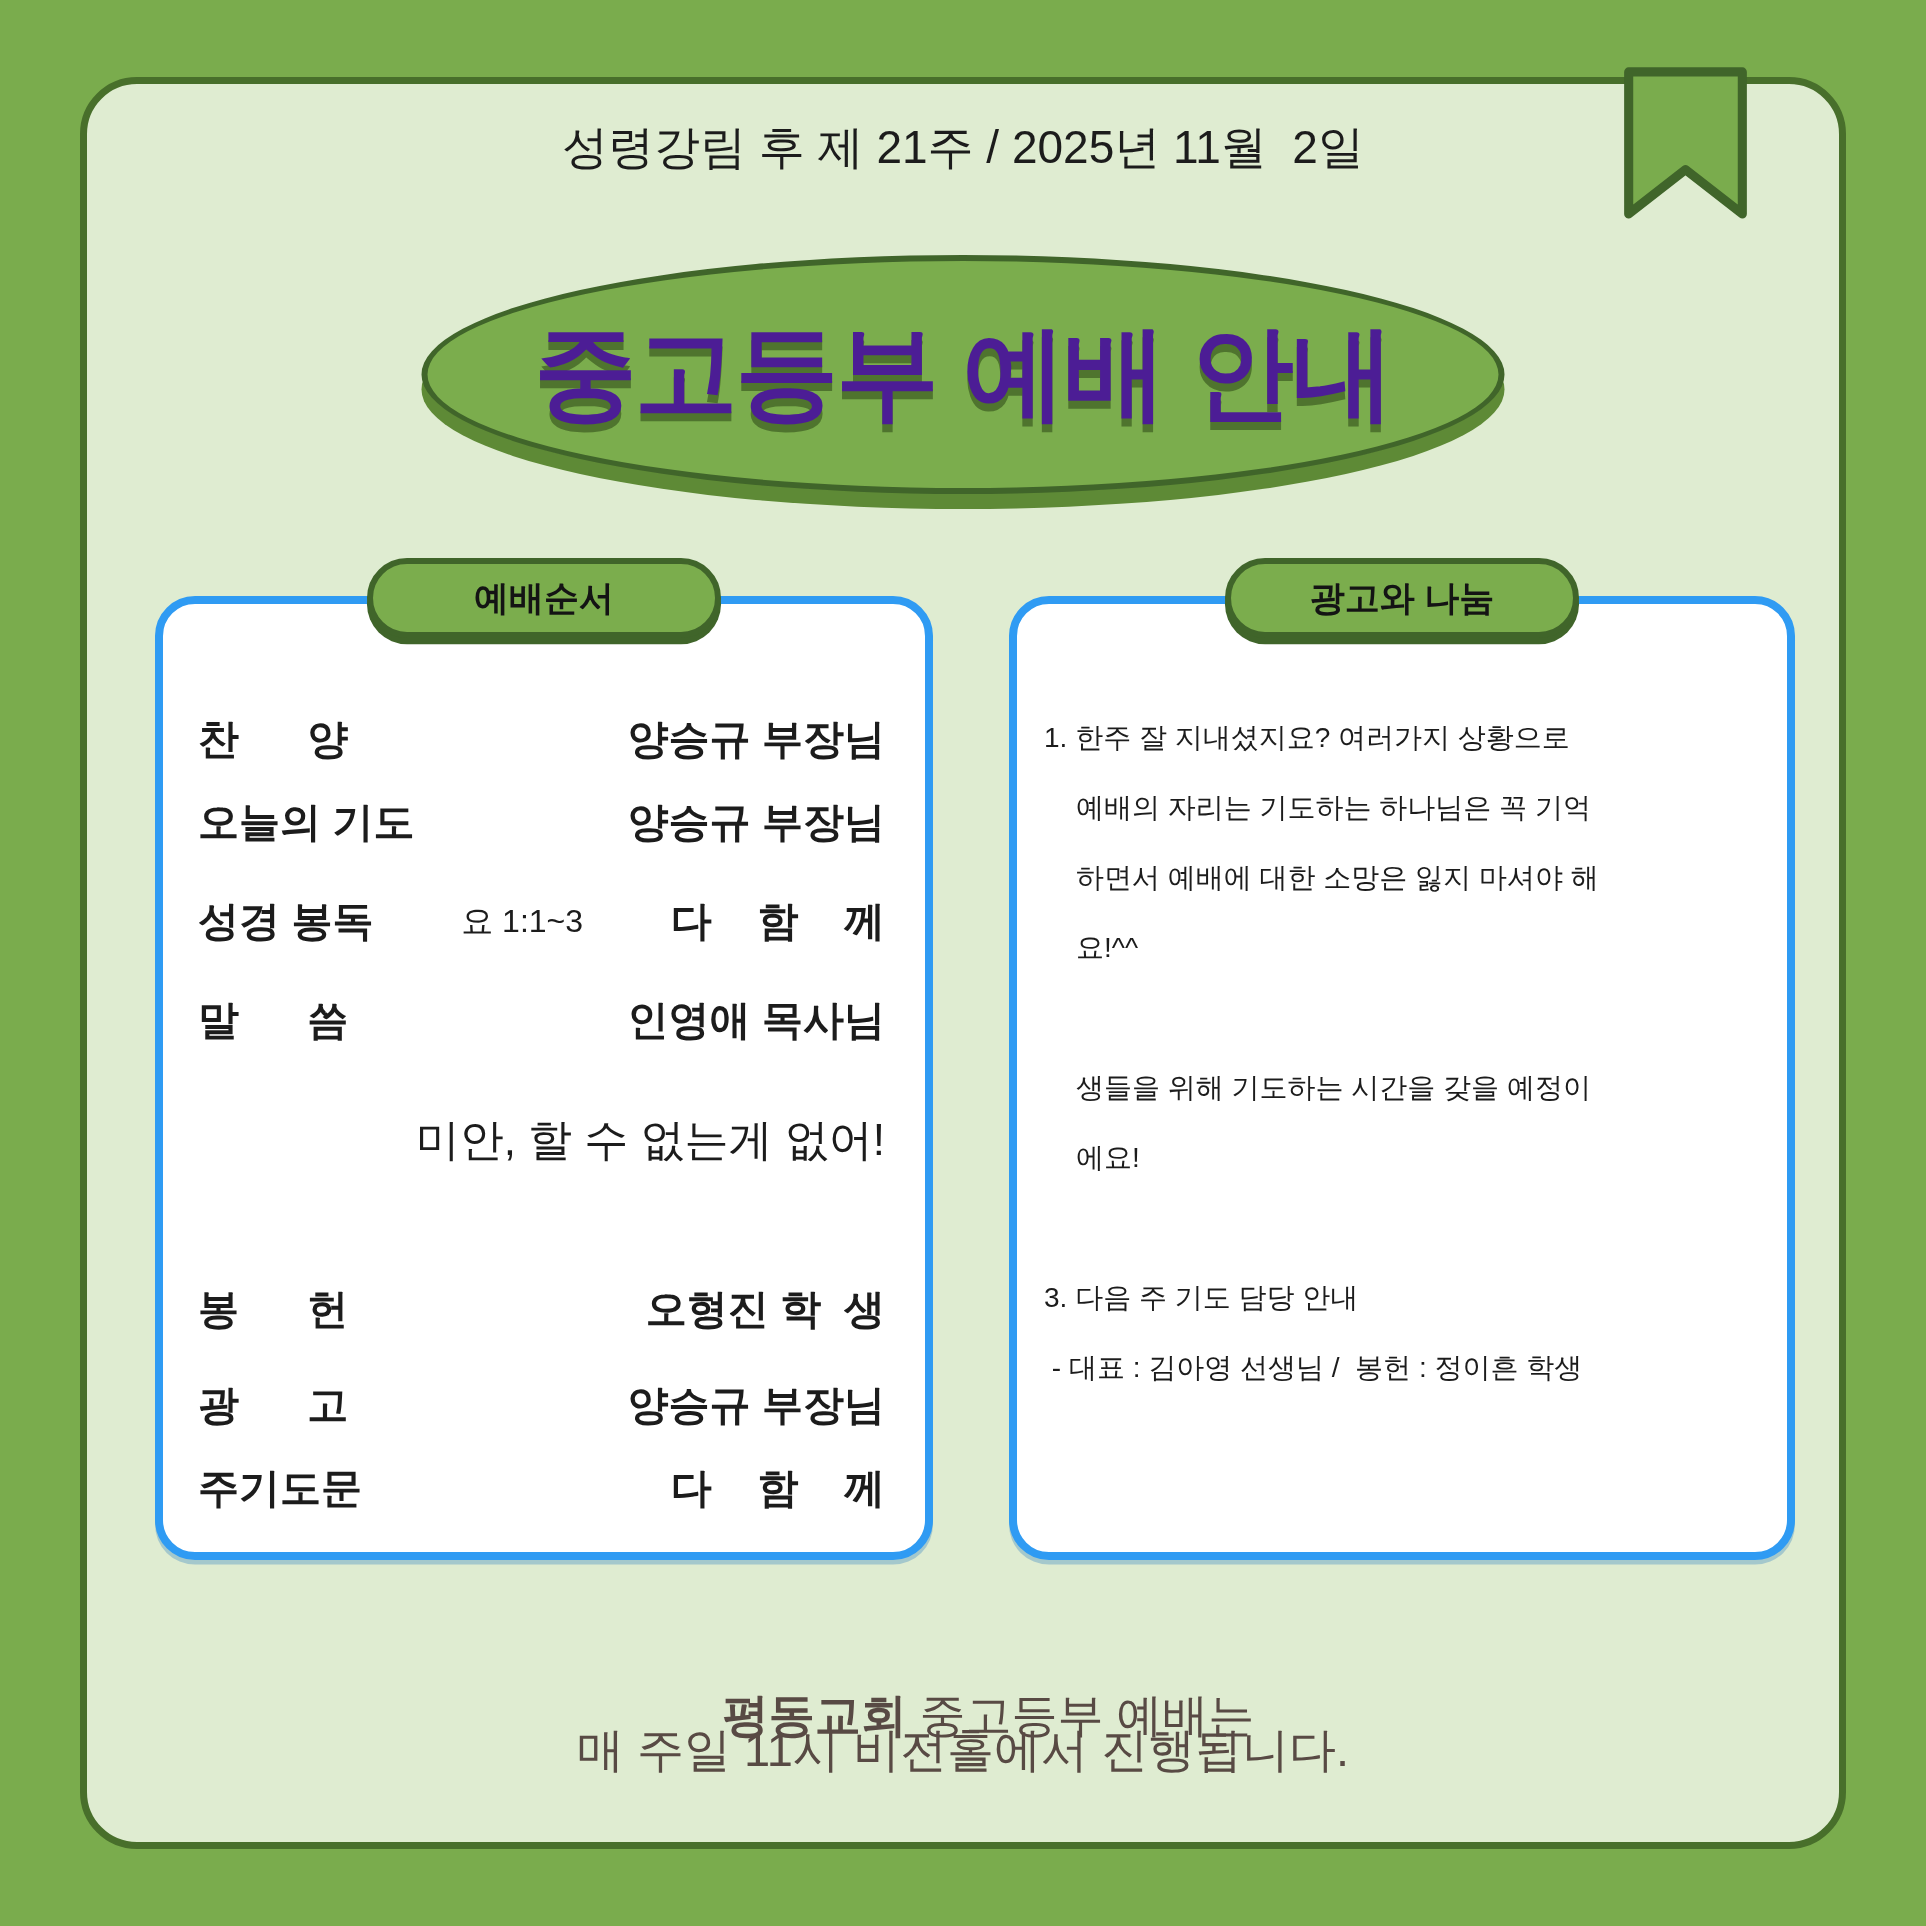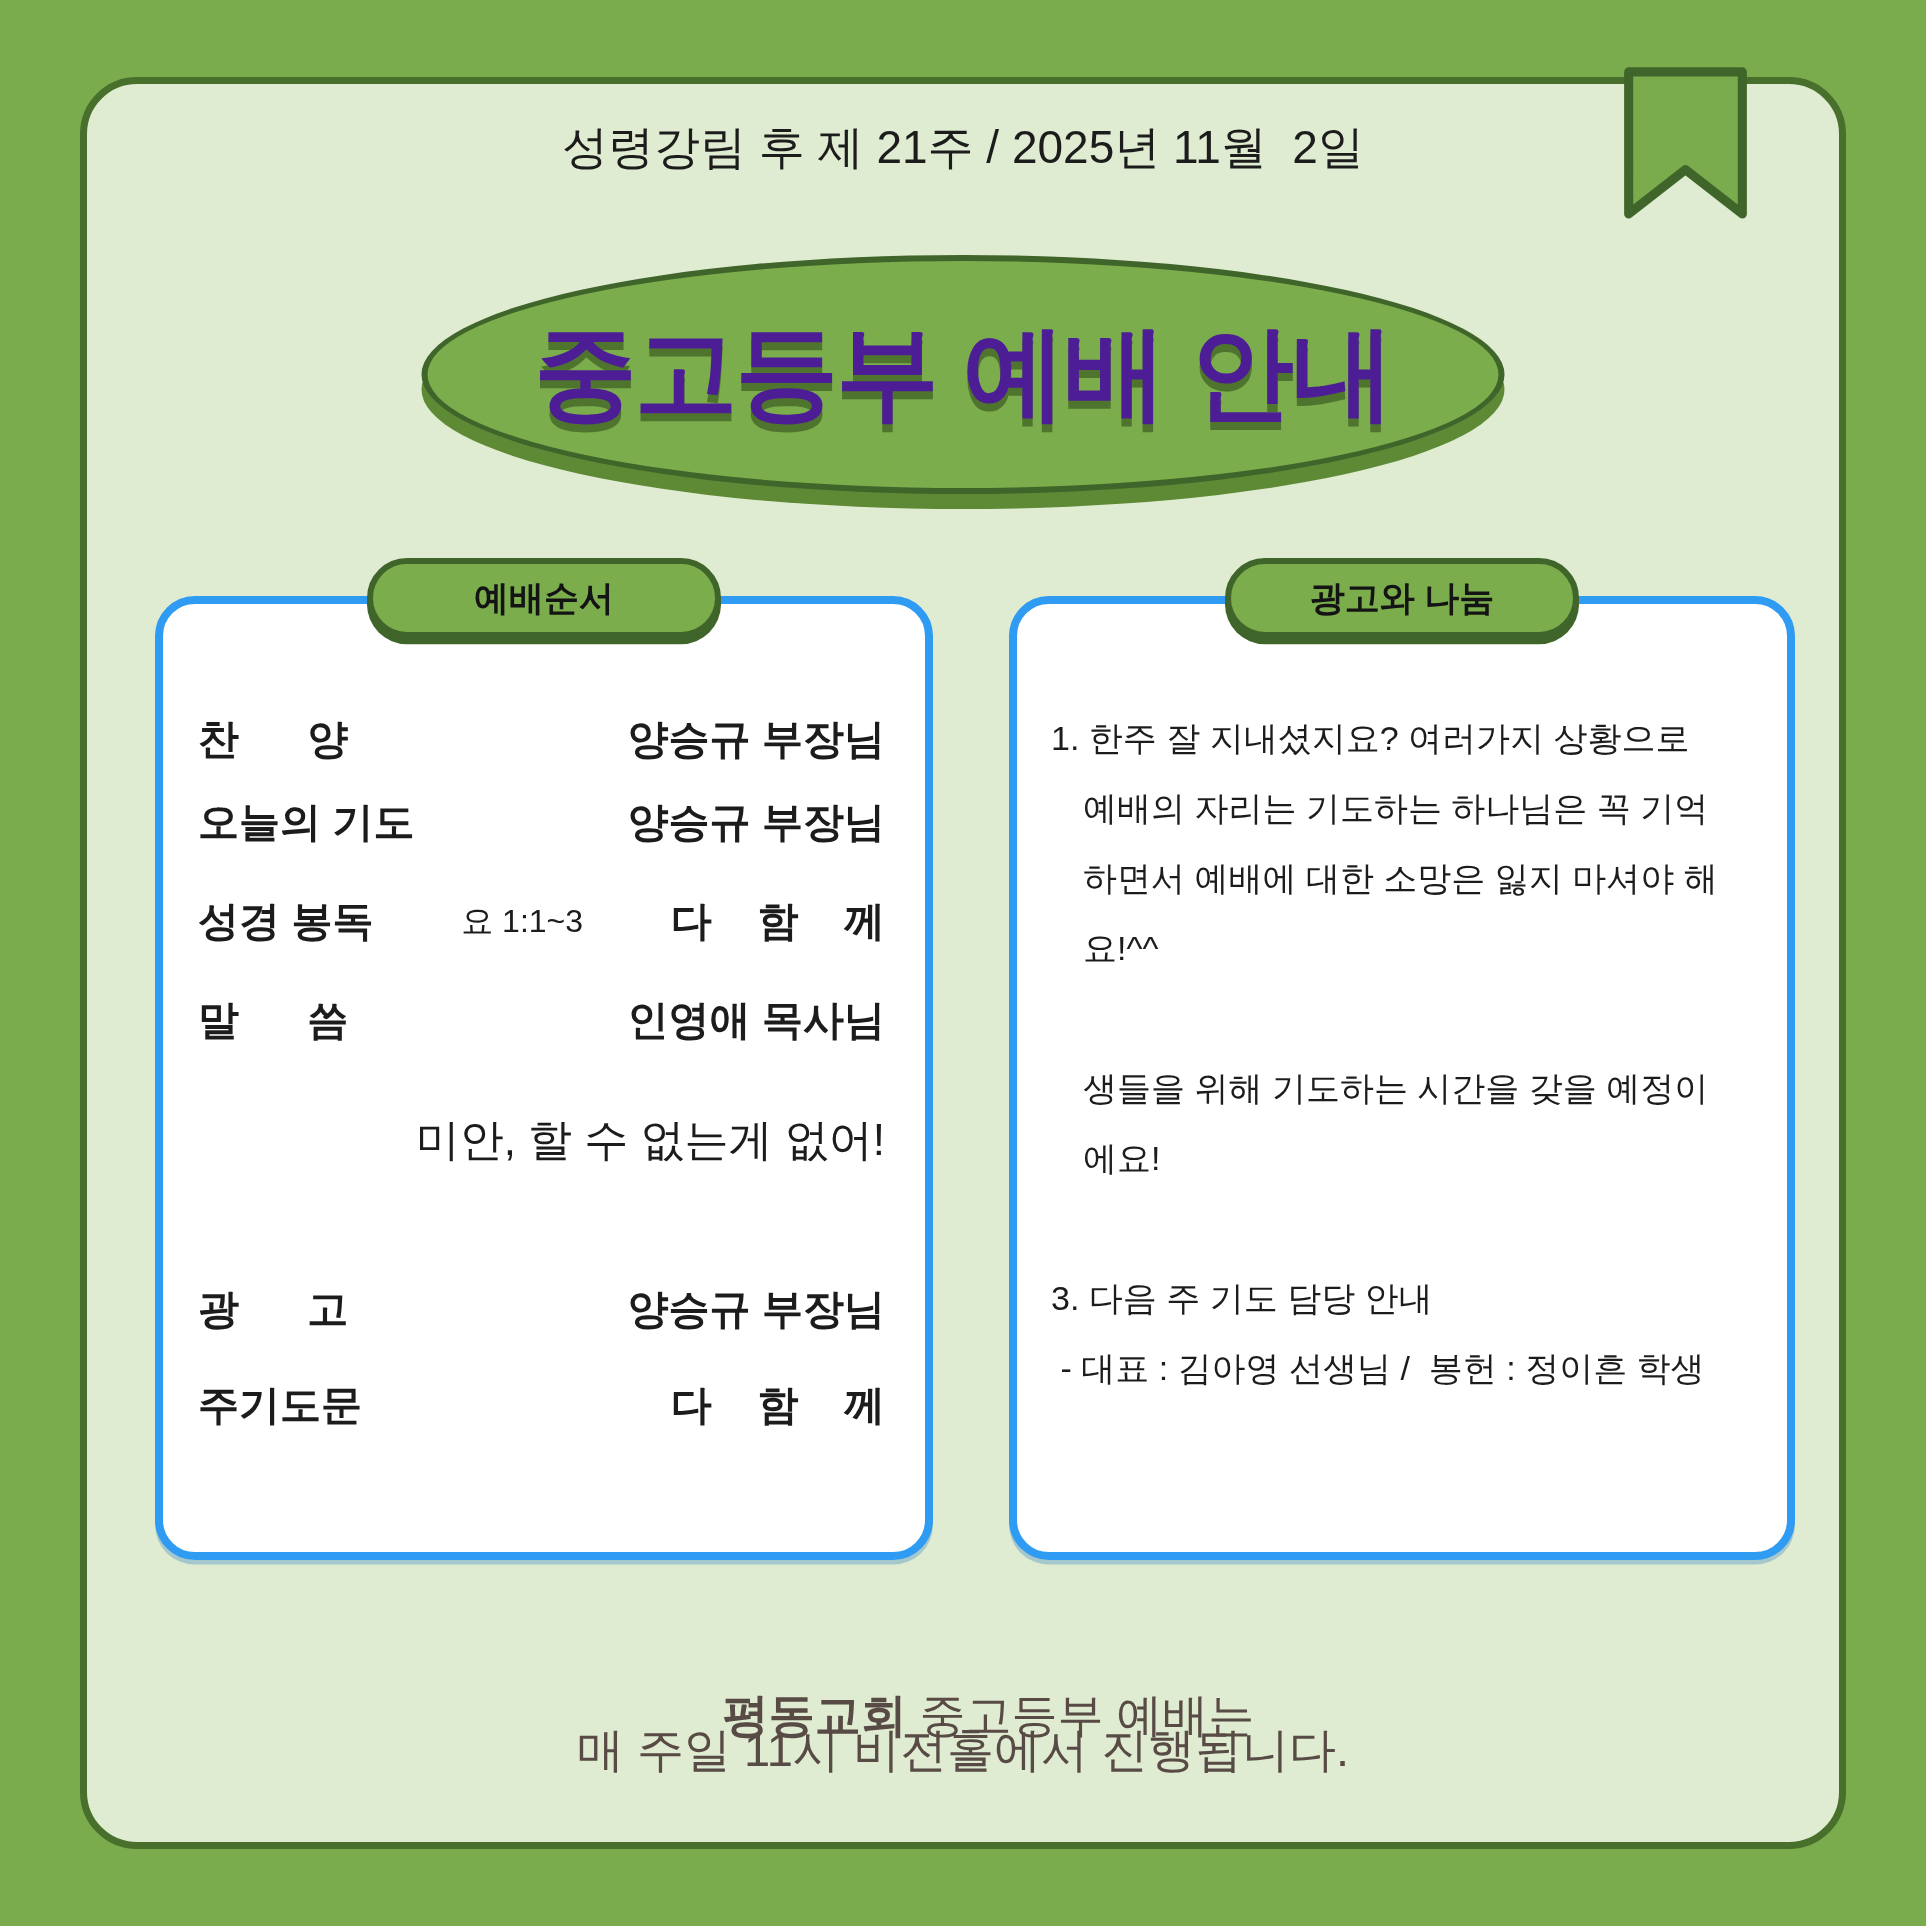"1. 한주 잘 지내셨지요? 여러가지" .a-lines { font-size: 34px -> 28px; padding: 99px 16px 0 34px -> 99px 16px 0 27px }
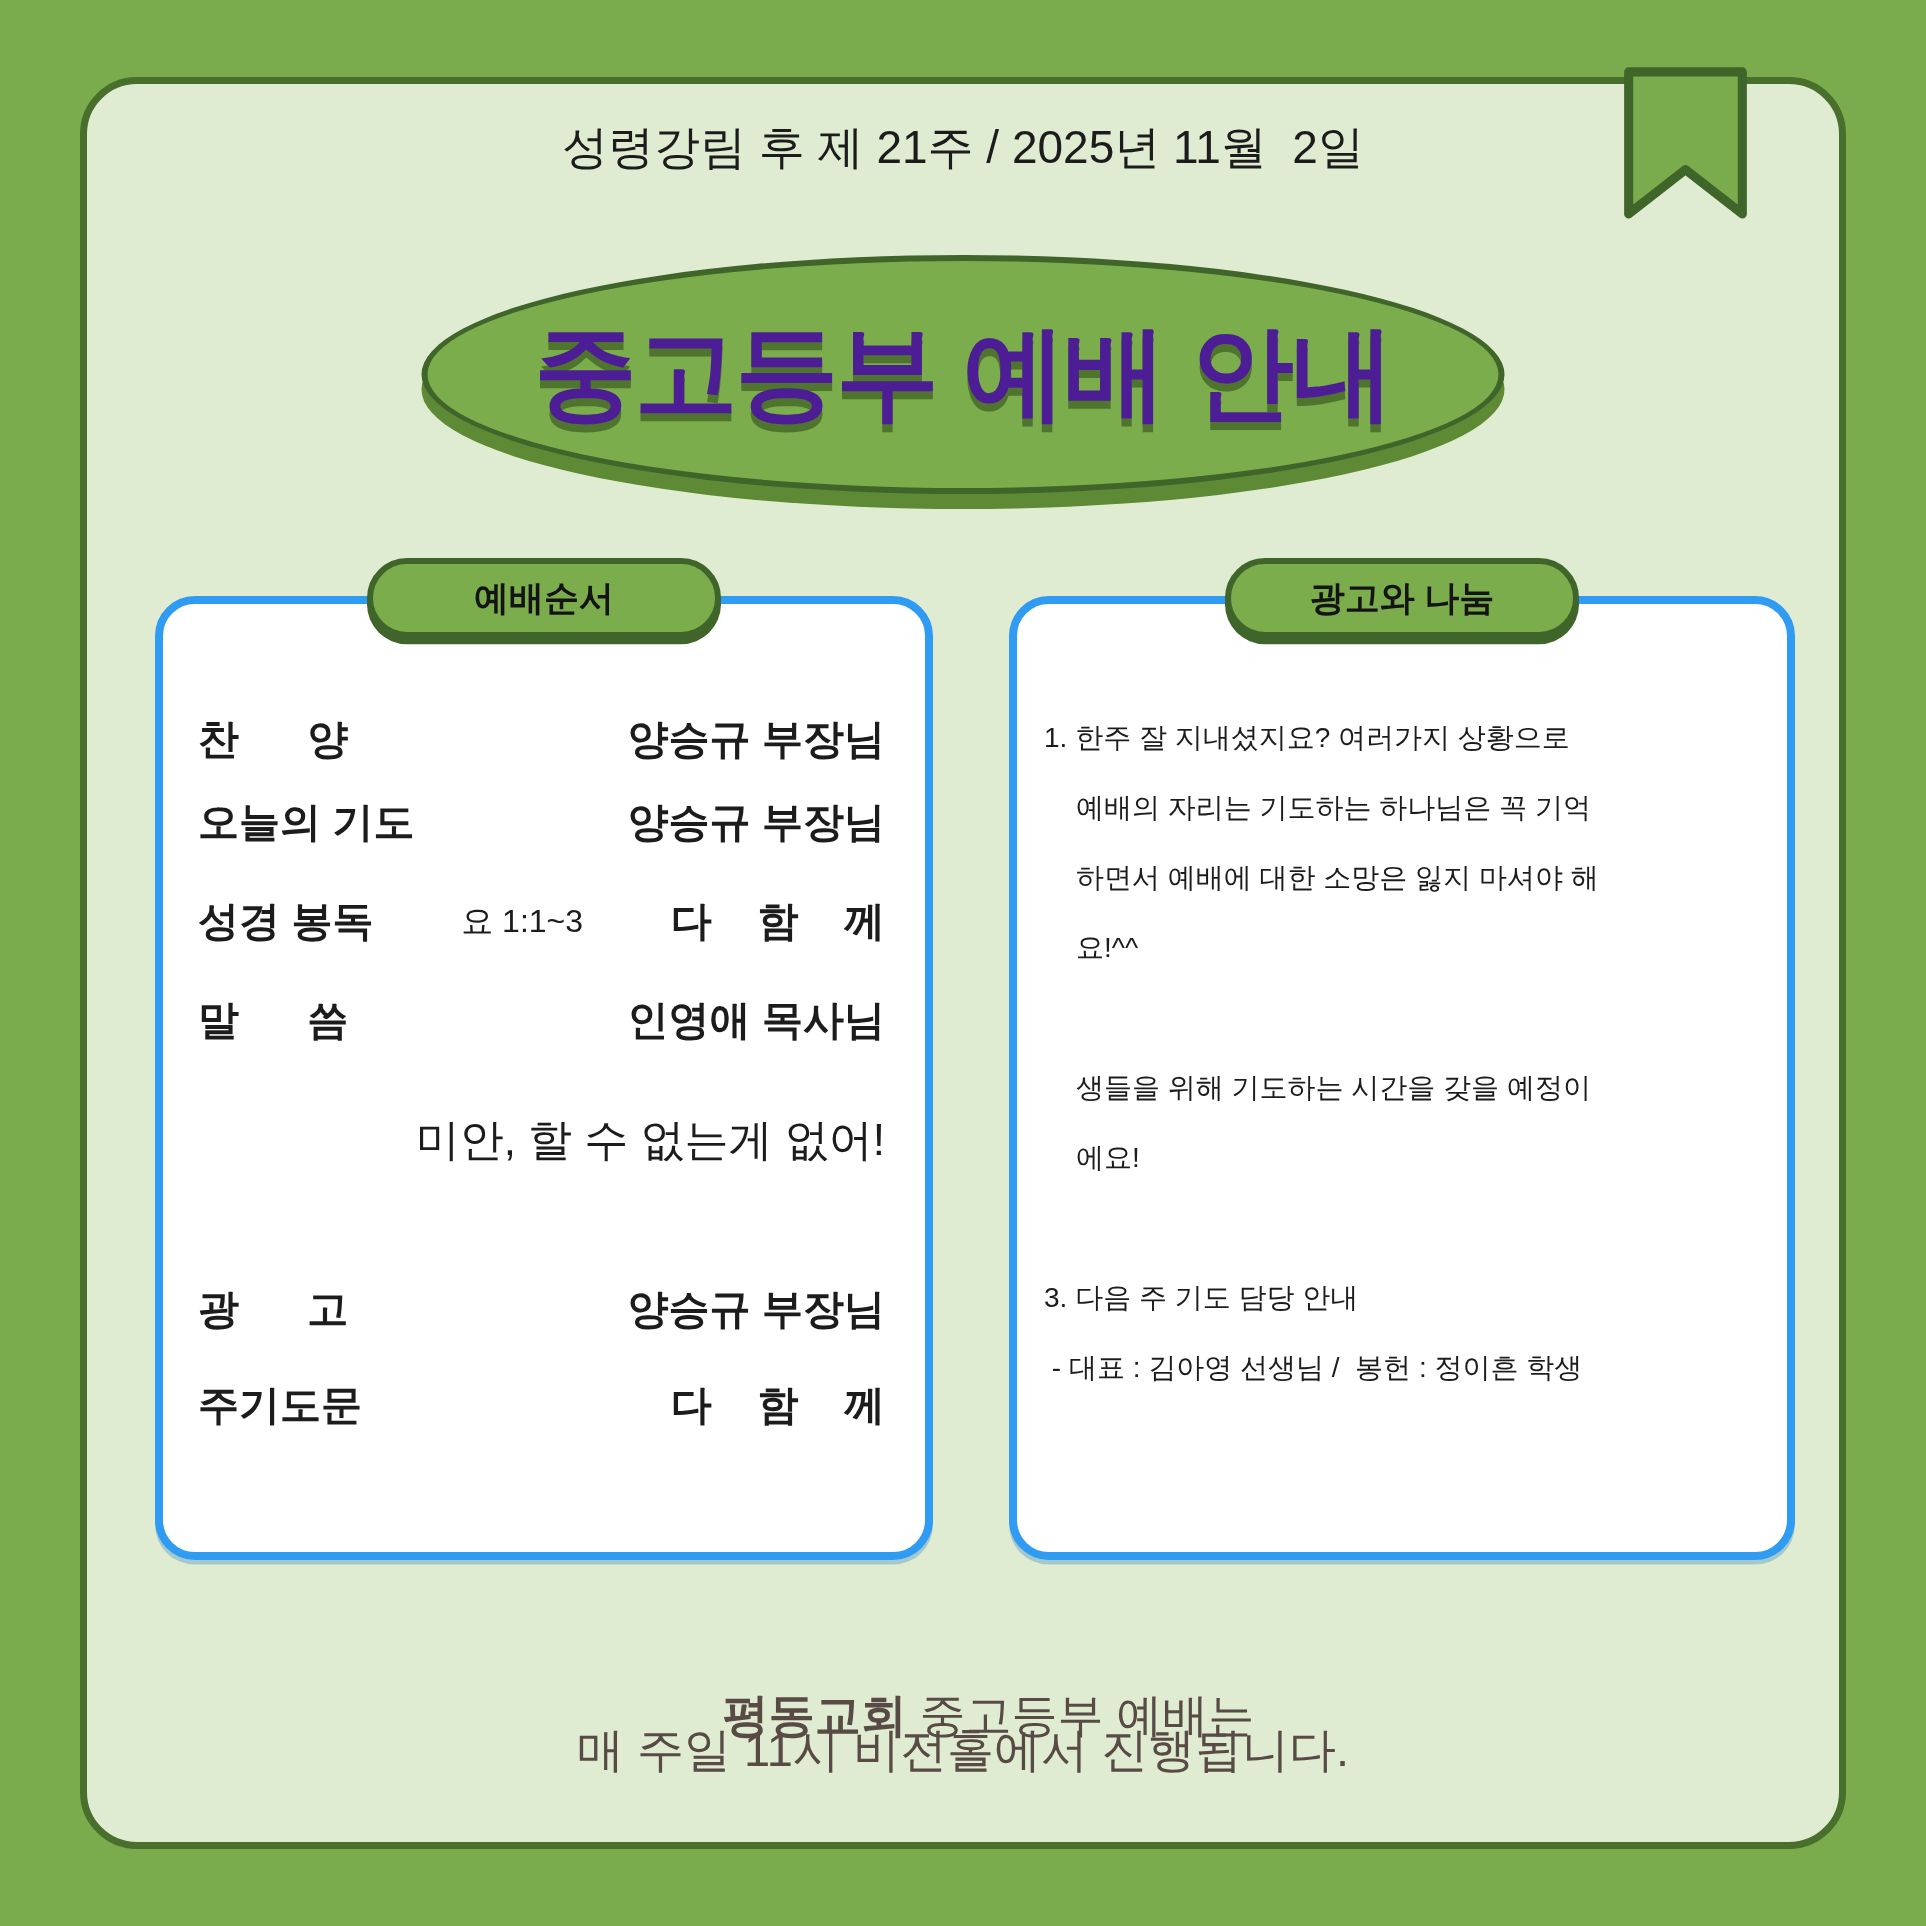"봉 헌" div.w-row { html: none -> <div> <span>봉 헌</span> <span>오형진 학 생</span> </div> }
